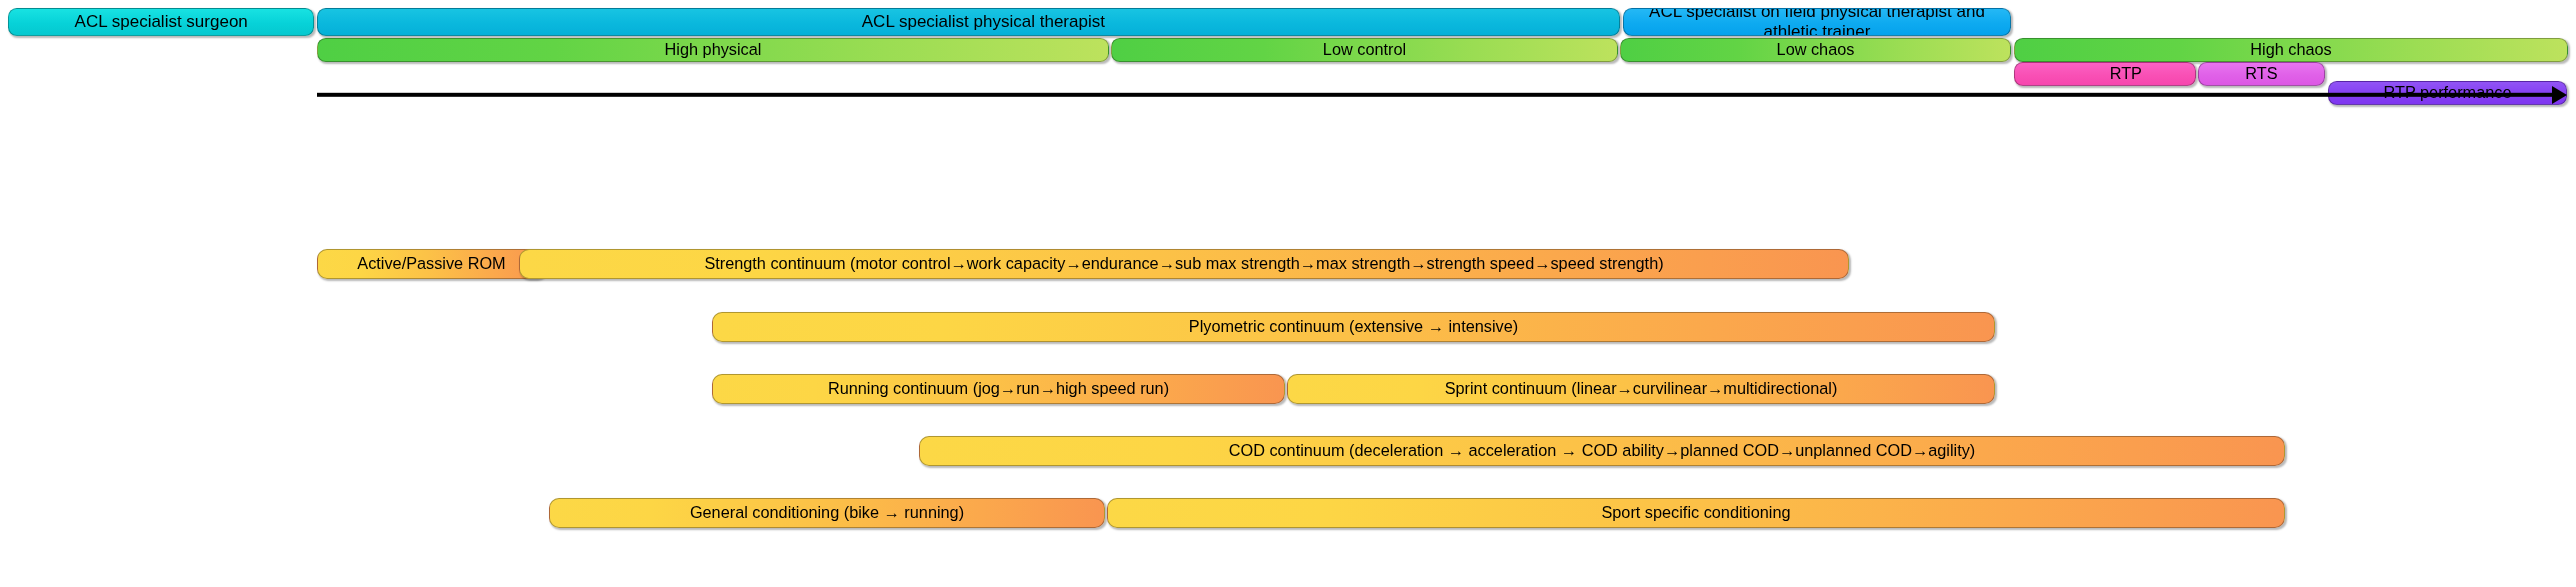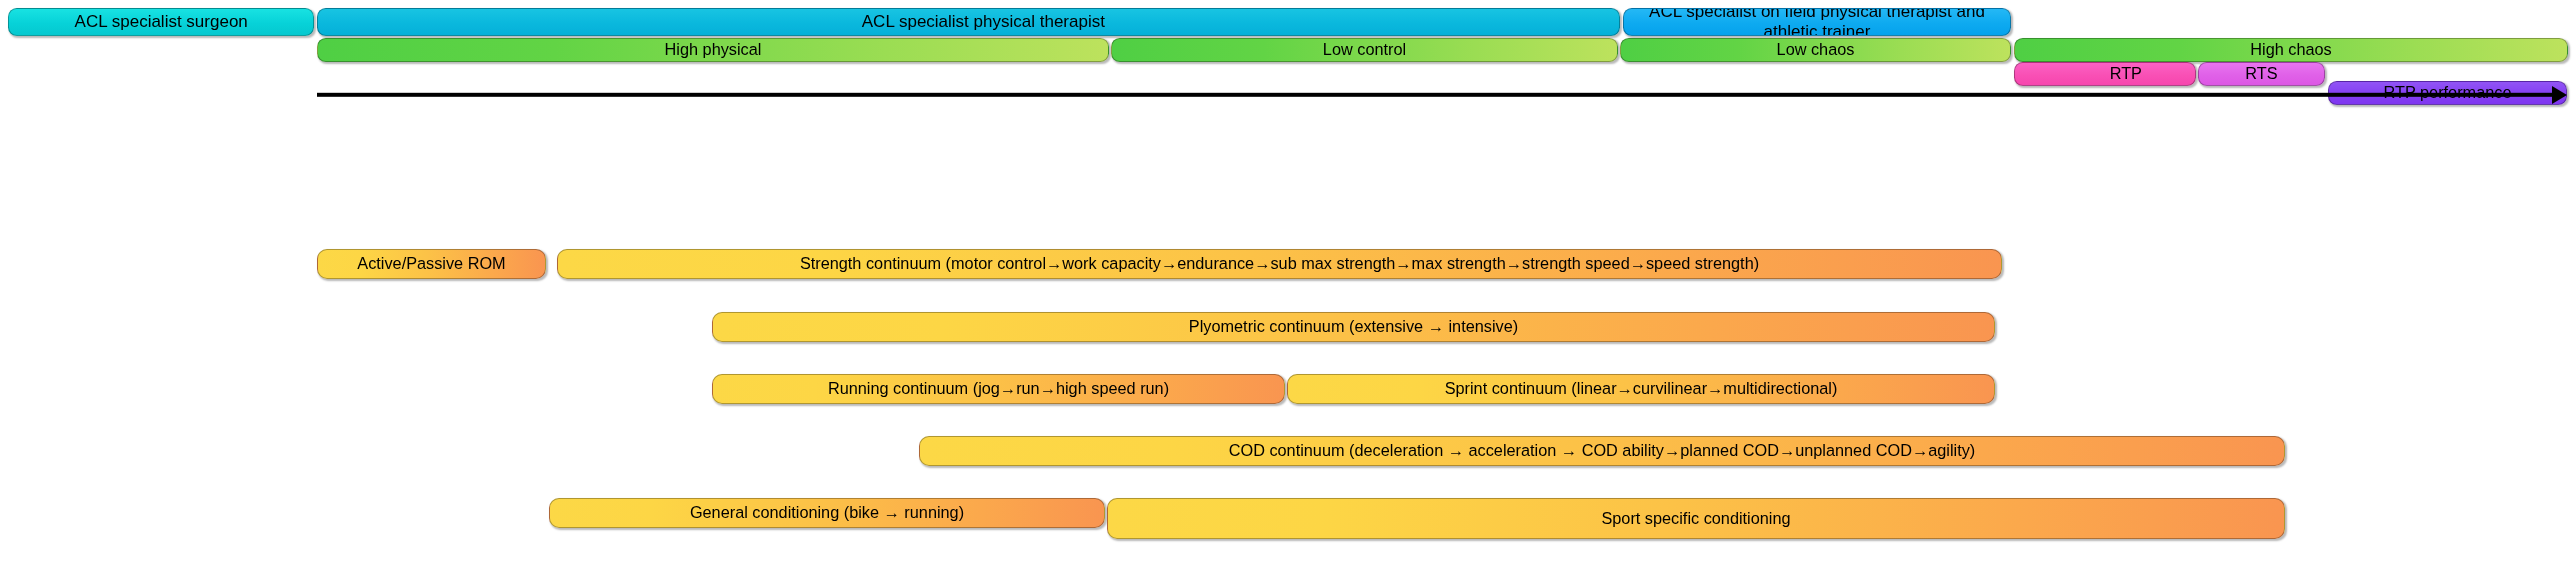"Strength continuum (motor control→work" div.bar { left: 557px -> 519px; width: 1445px -> 1330px }
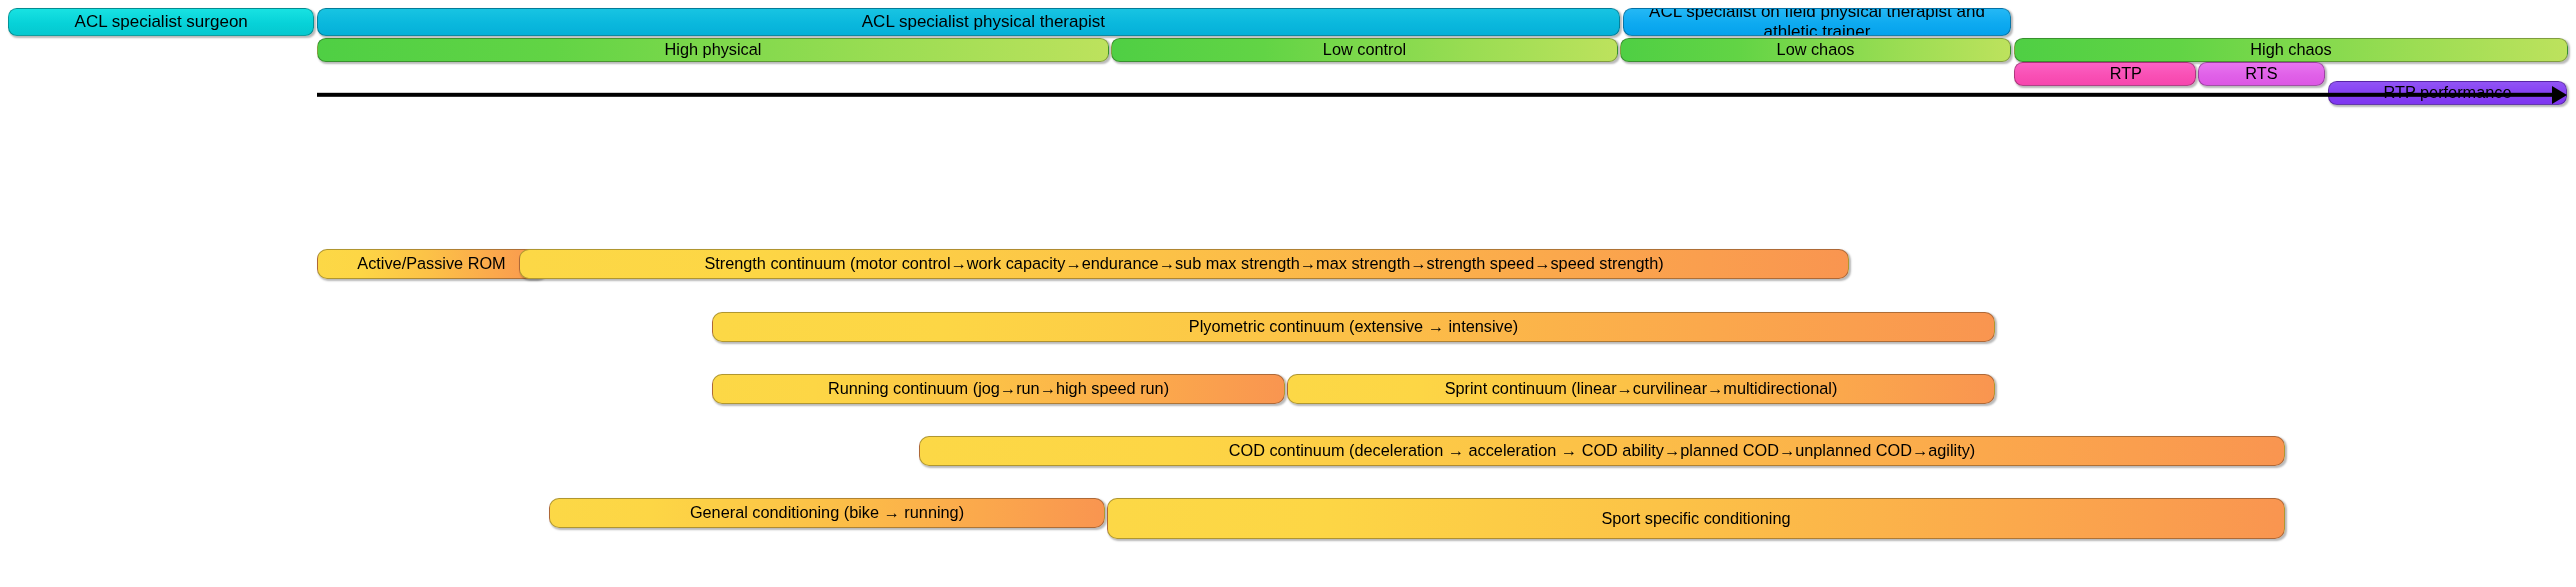"Sport specific conditioning" div.bar { height: 41px -> 30px }
